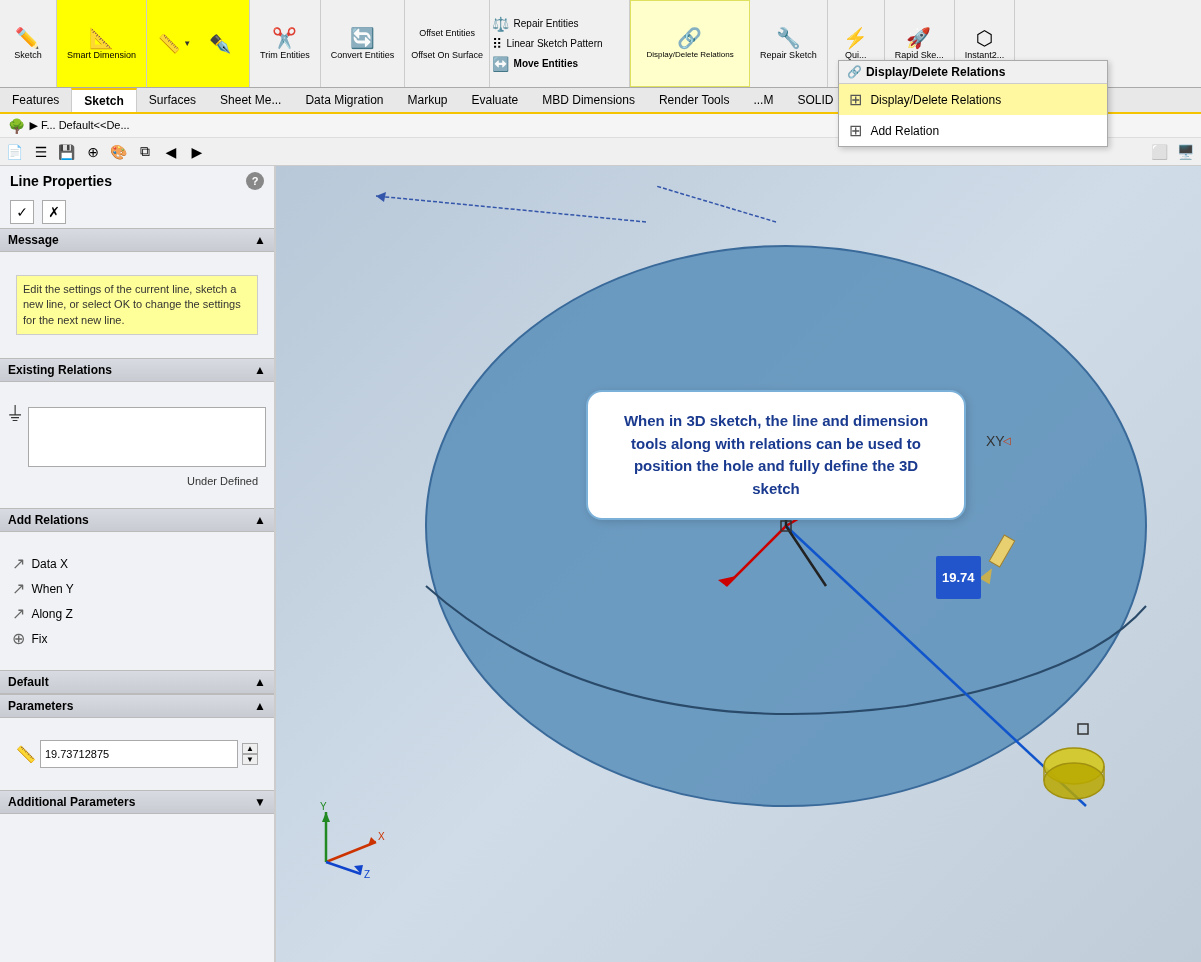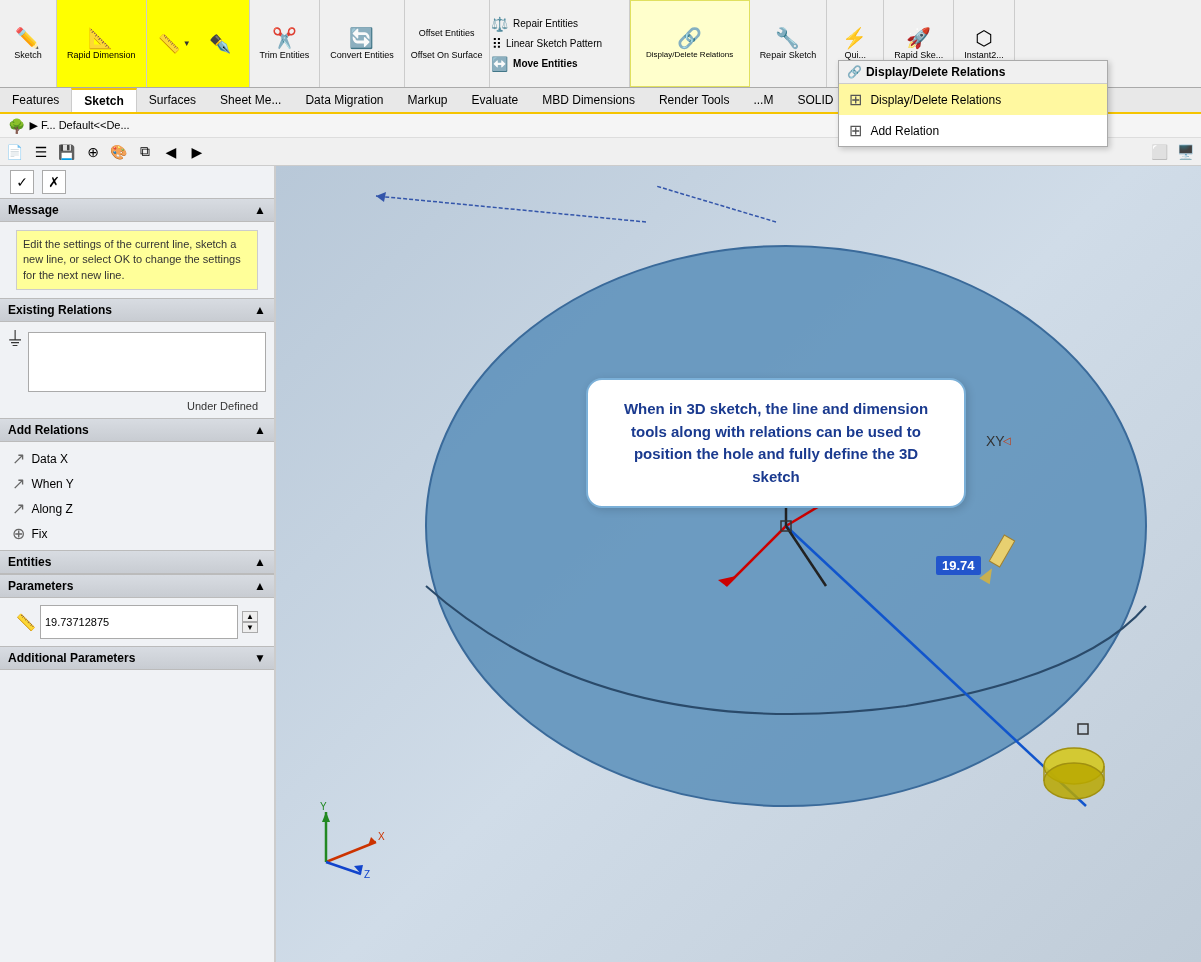"Rapid Dimension" div.label { text: Rapid -> Smart }
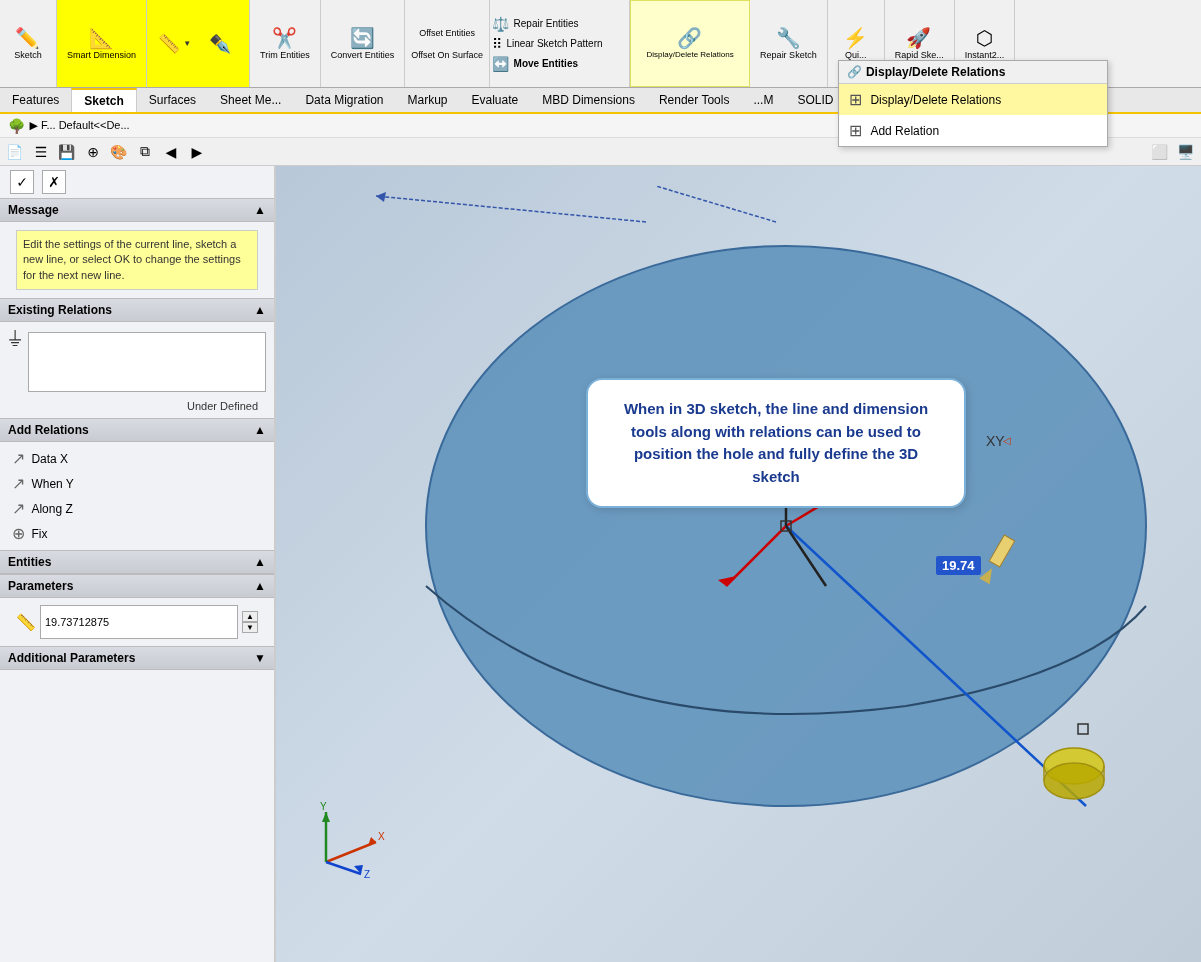"Line Properties" div.panel-title { html: none -> <div> <span>Line Properties</span> <span>?</span> </div> }
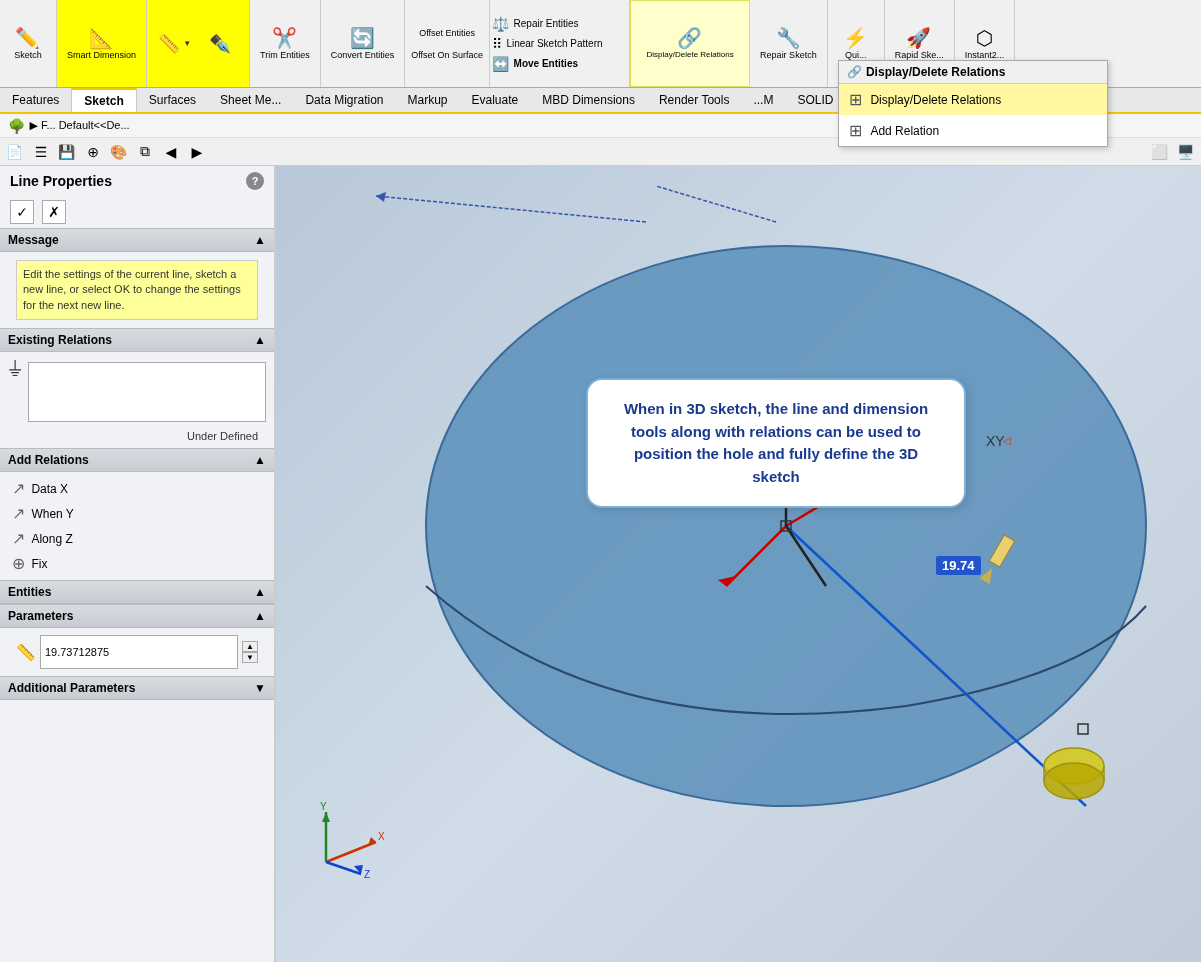"Edit the settings of the" .panel-section-content { padding: 4px 8px -> 19px 8px }
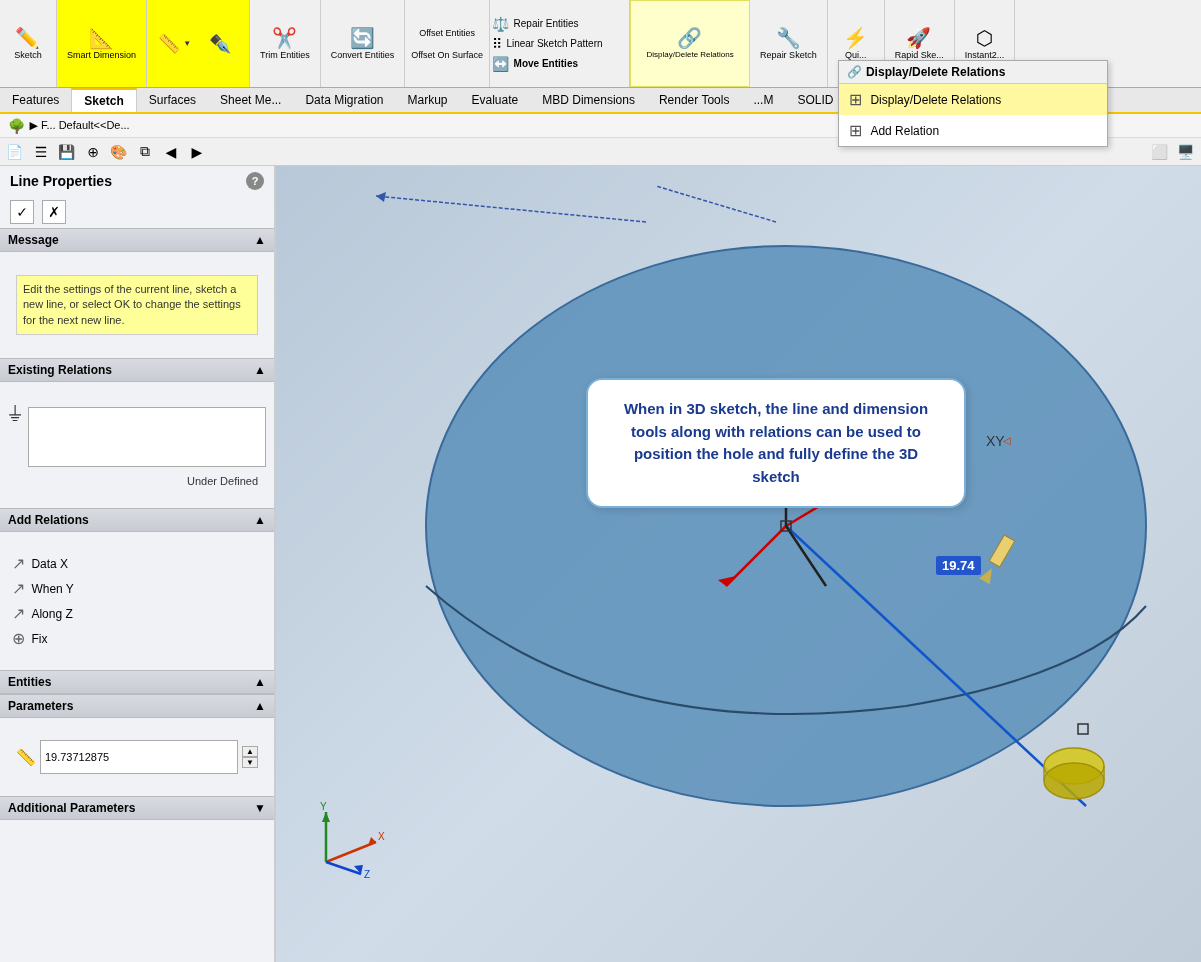"When in 3D sketch, the" #tooltip-bubble { top: 212px -> 224px }
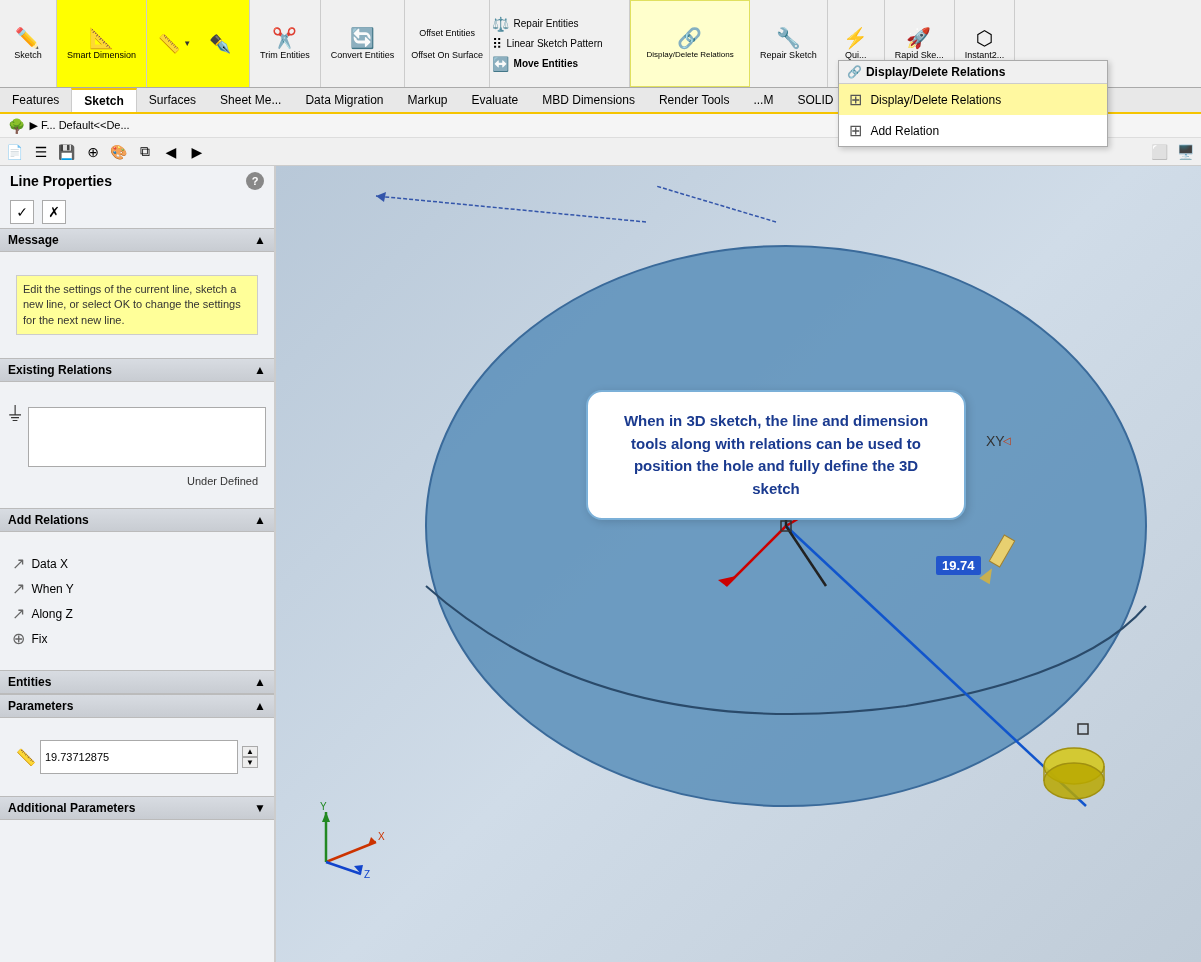"19.74" .value-badge { padding: 2px 6px -> 14px 6px }
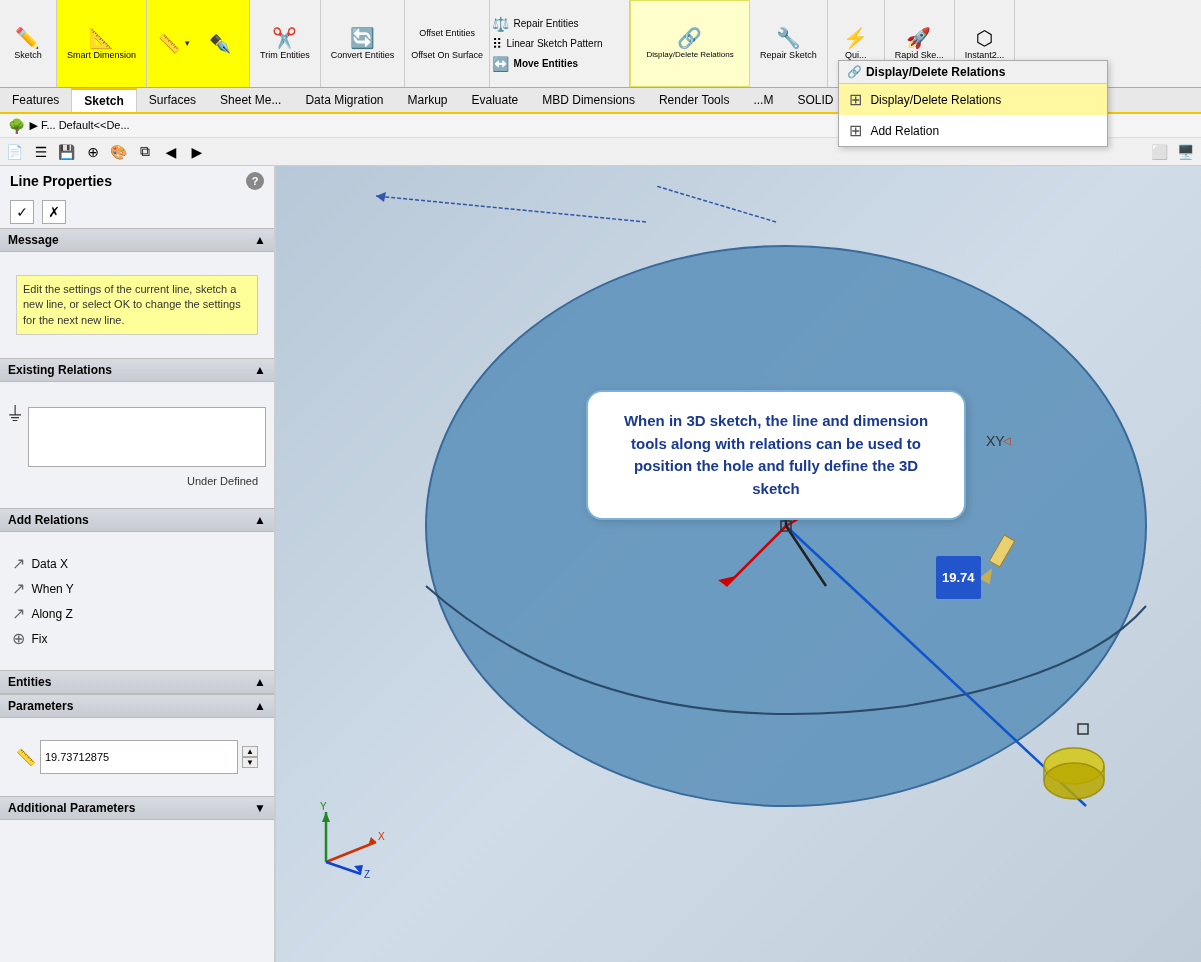"Entities" span { text: Entities -> Default }
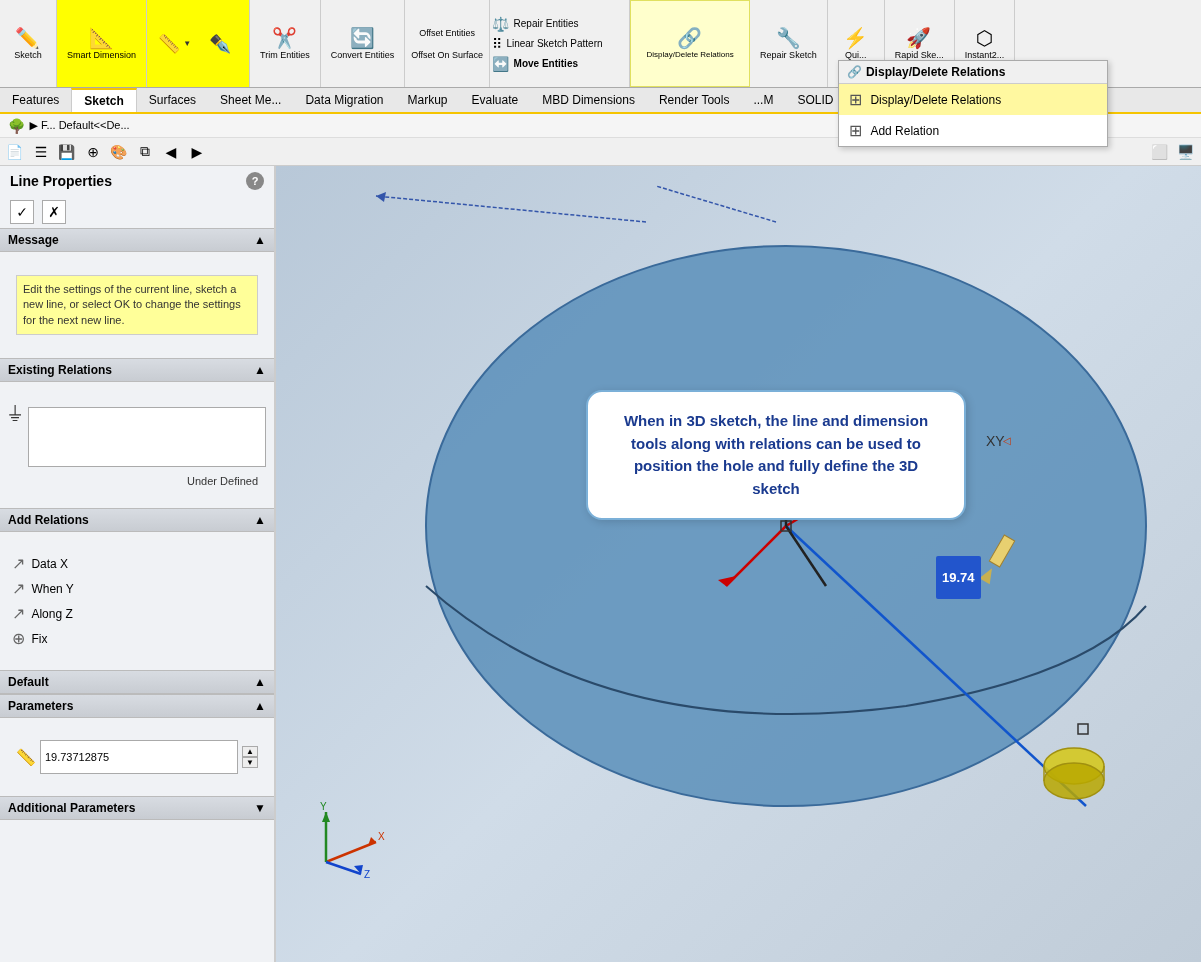"19.73712875" .param-input { height: 34px -> 28px }
